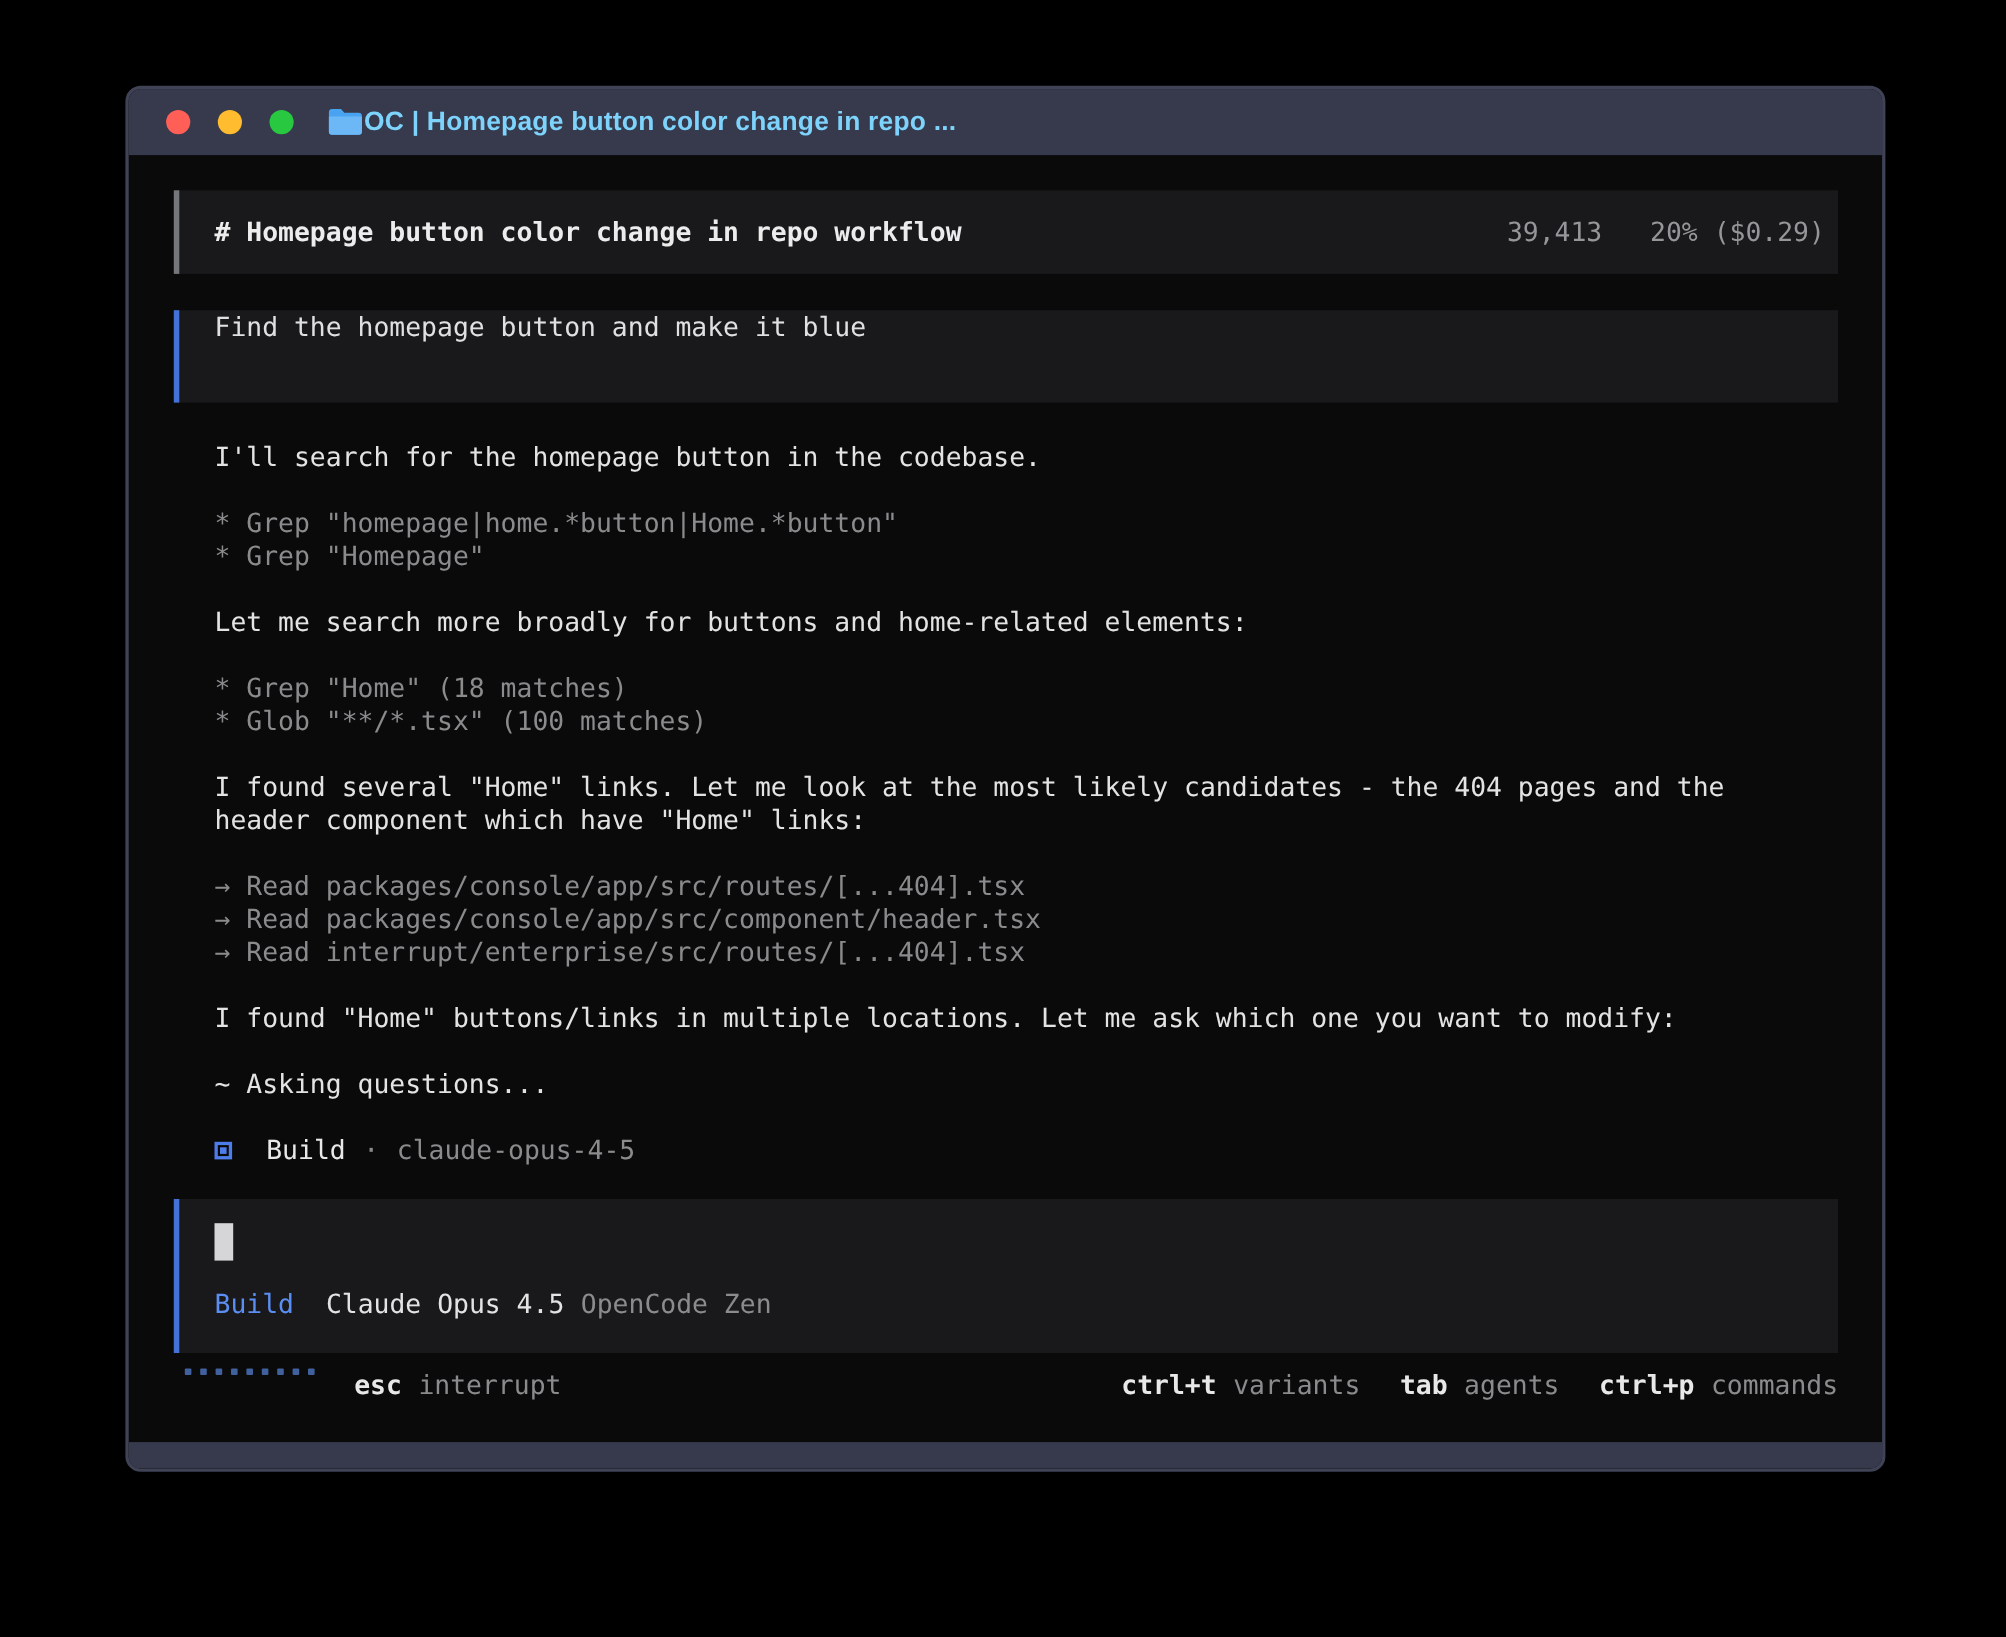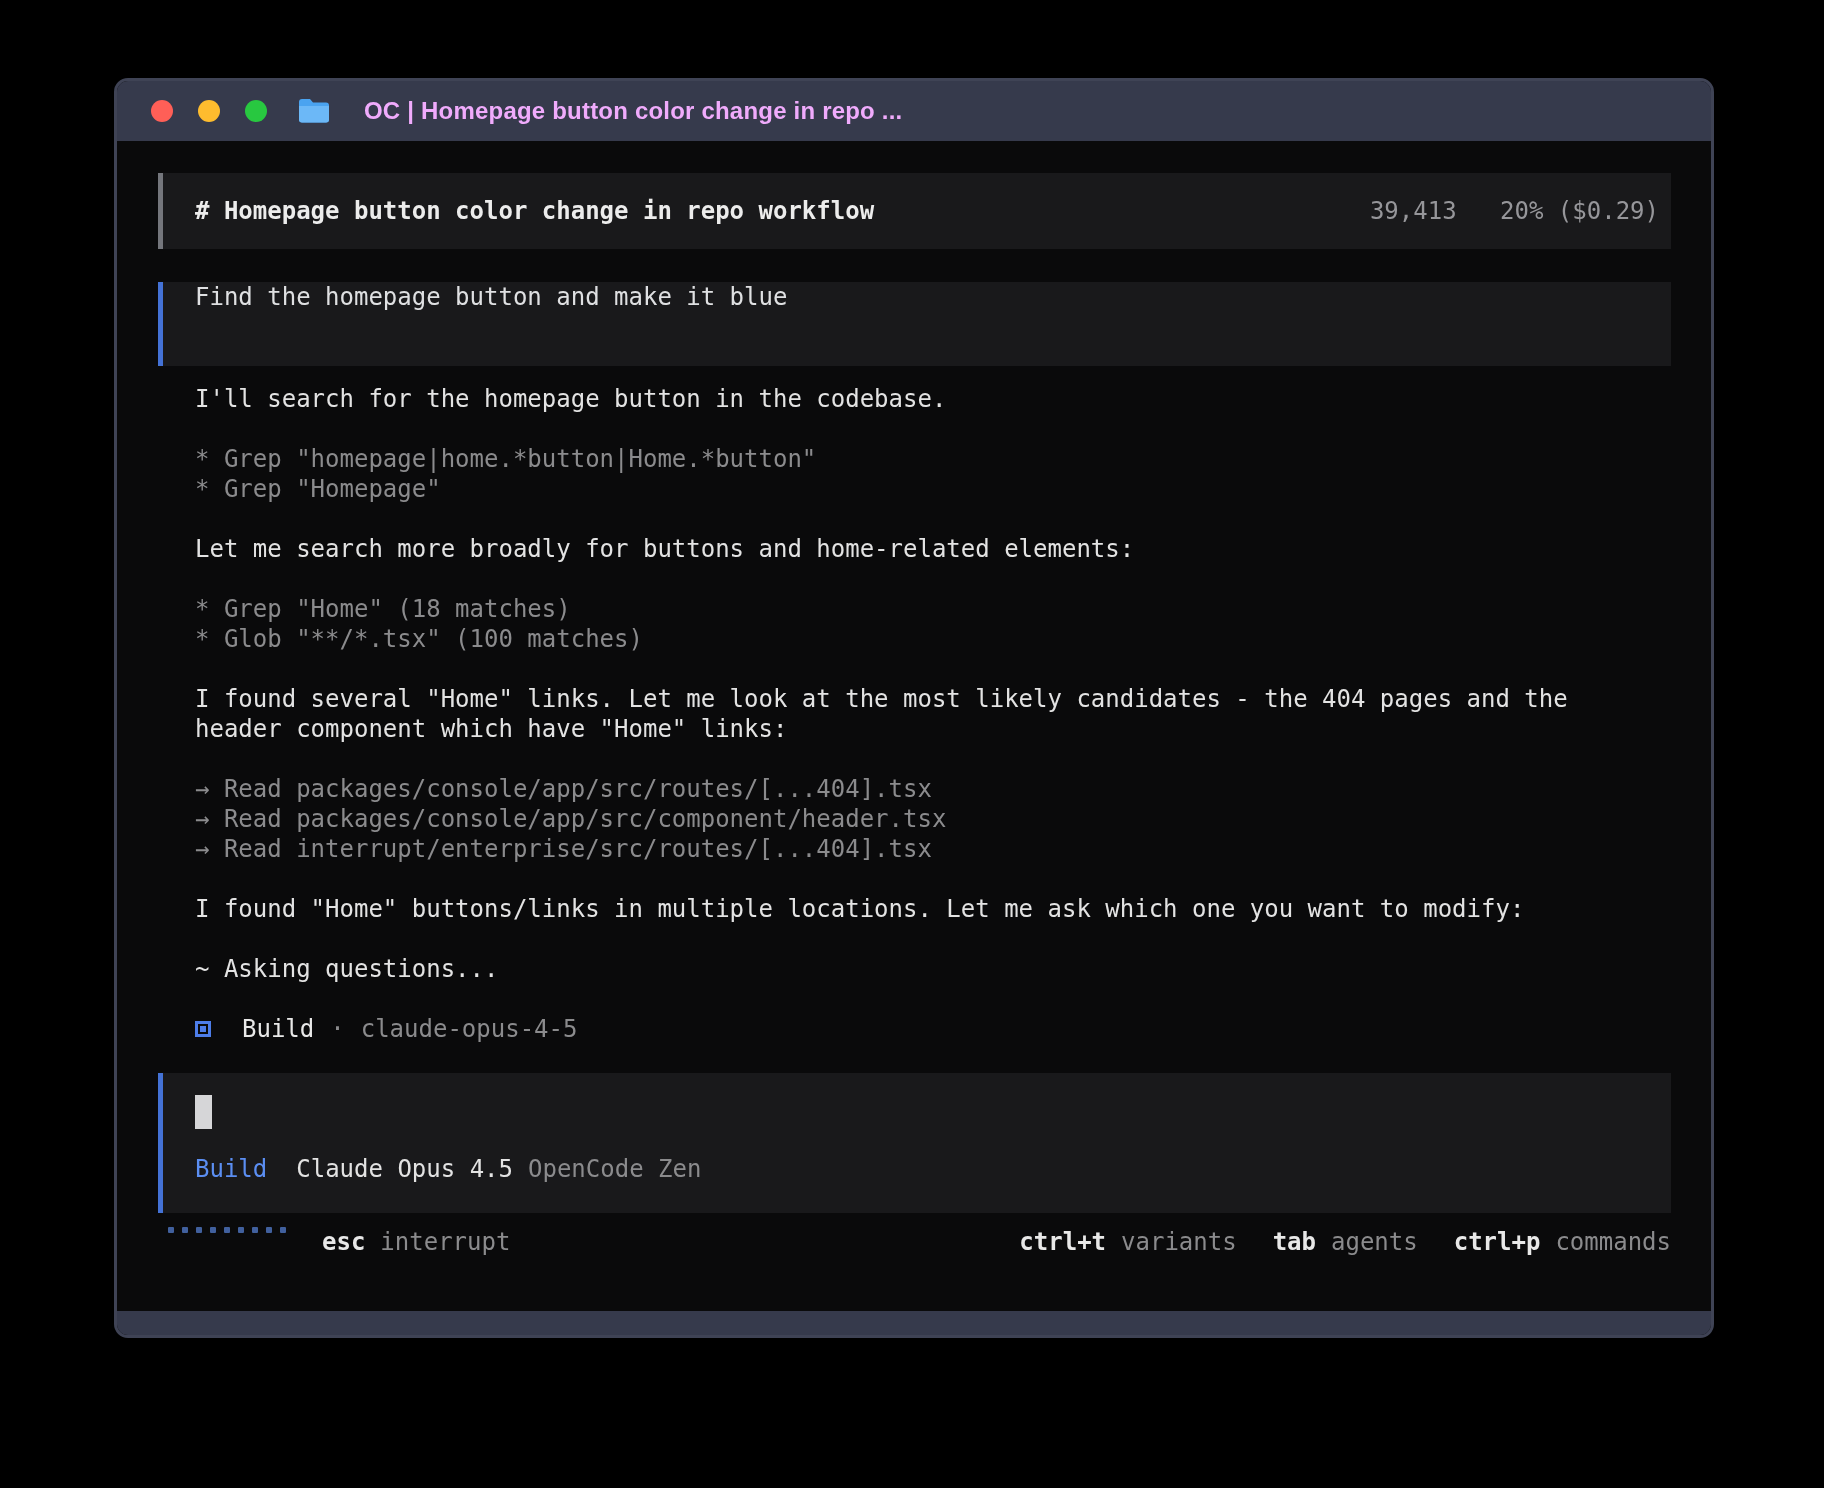"OC | Homepage button color" .win-title { color: #f0abfc -> #7dd3fc; margin-left: 33px -> 0 }
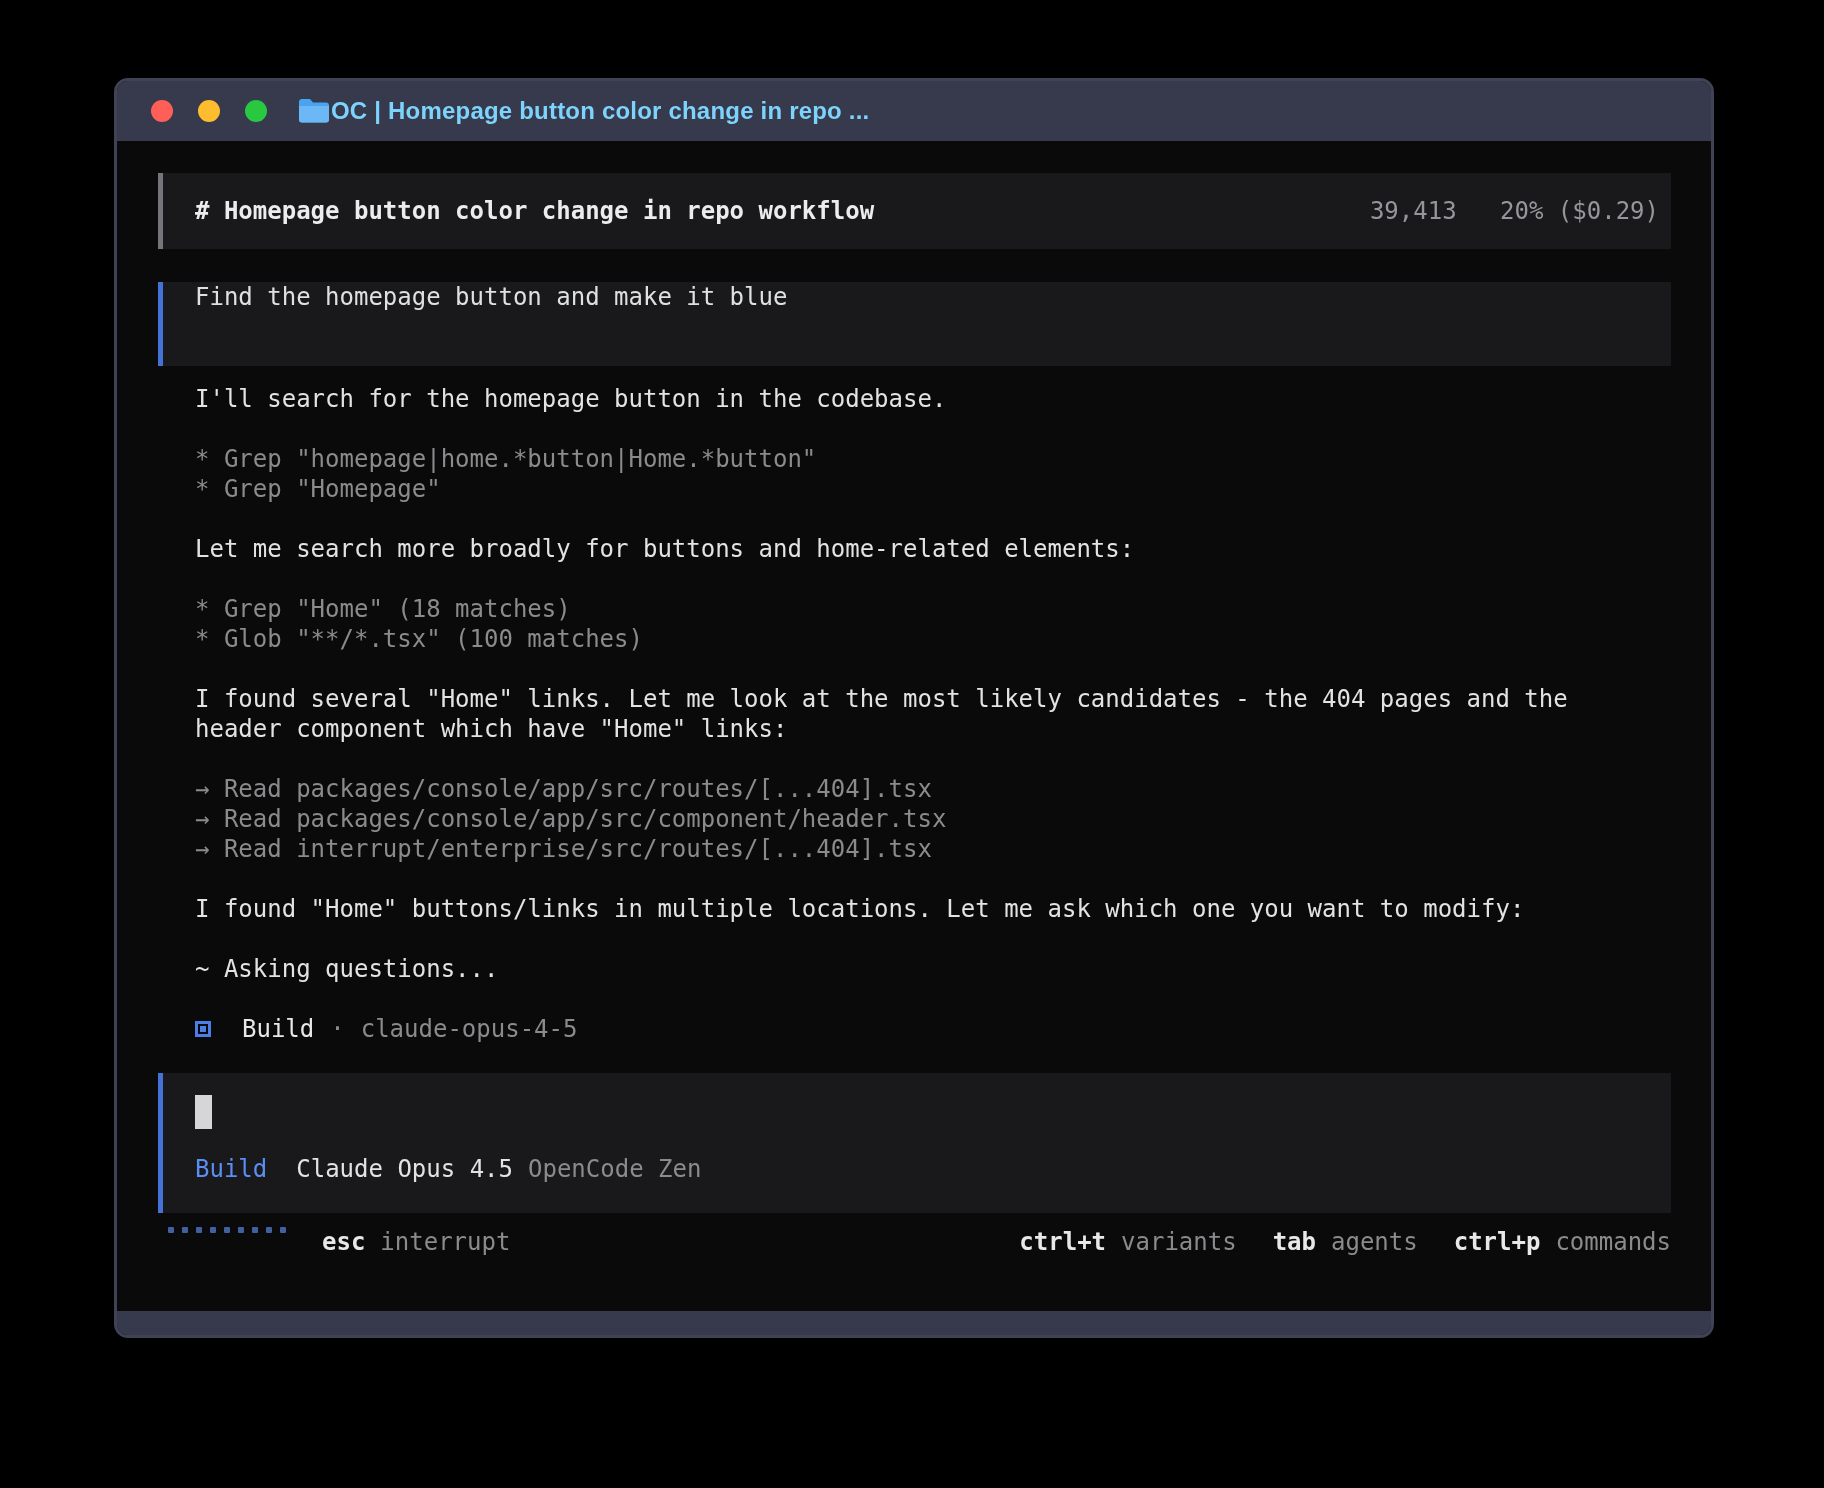"I'll search for the homepage" .group:first-child { margin-top: 18px -> 35px }
